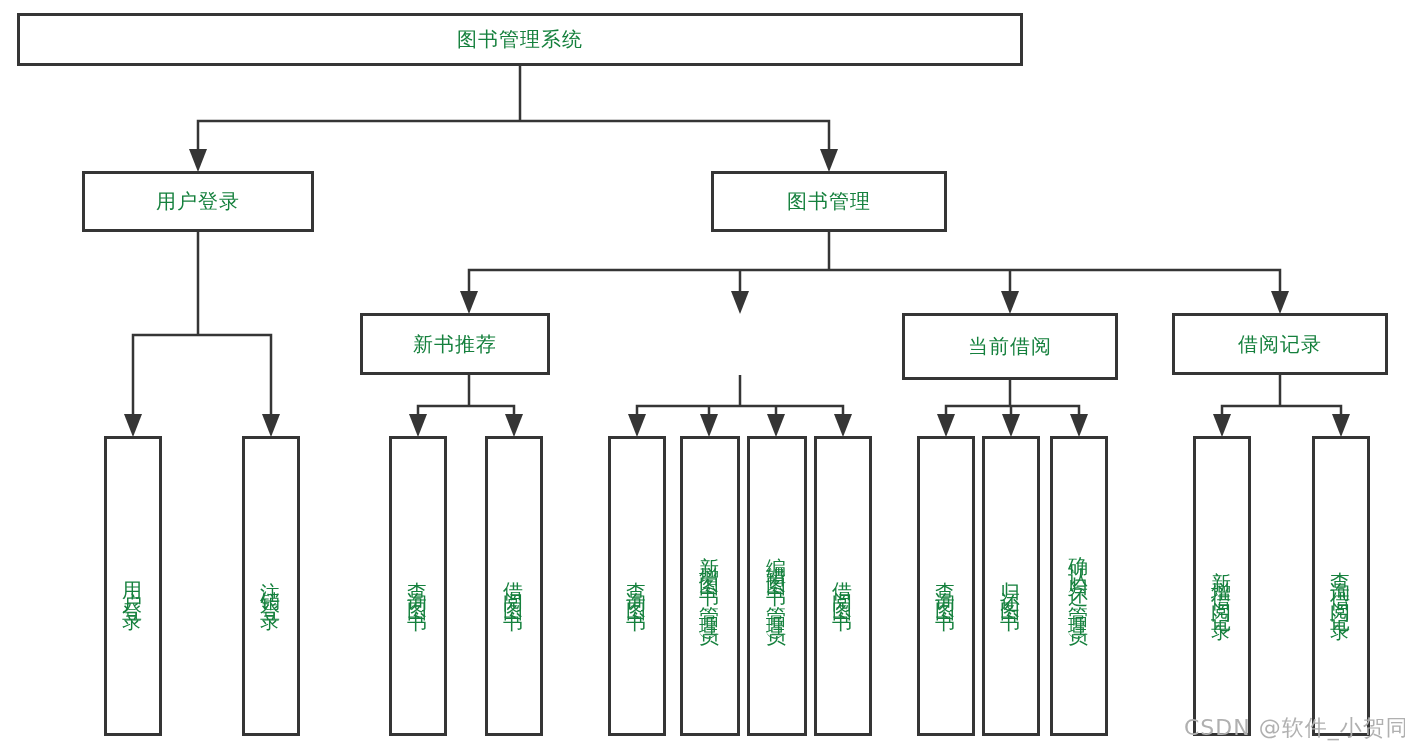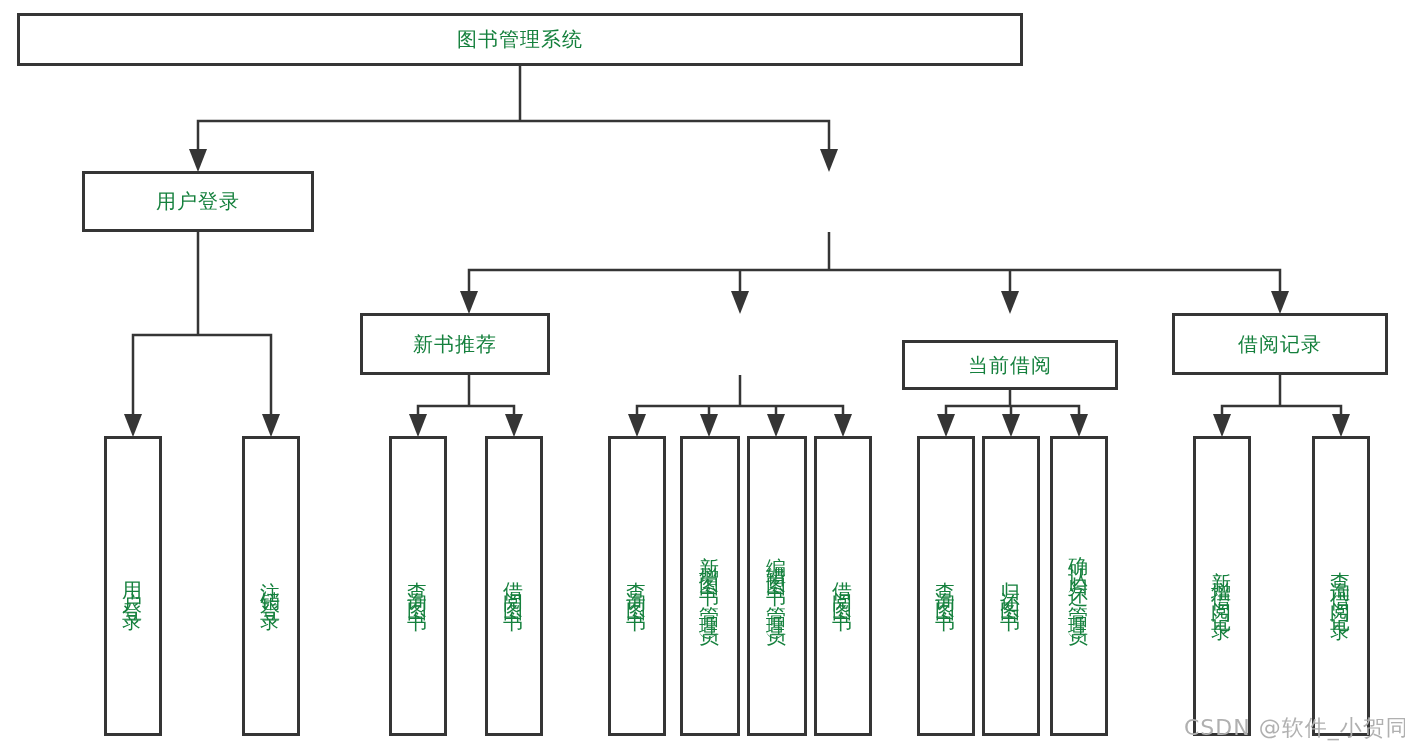"图书管理" div.node { html: none -> <div>图书管理</div> }
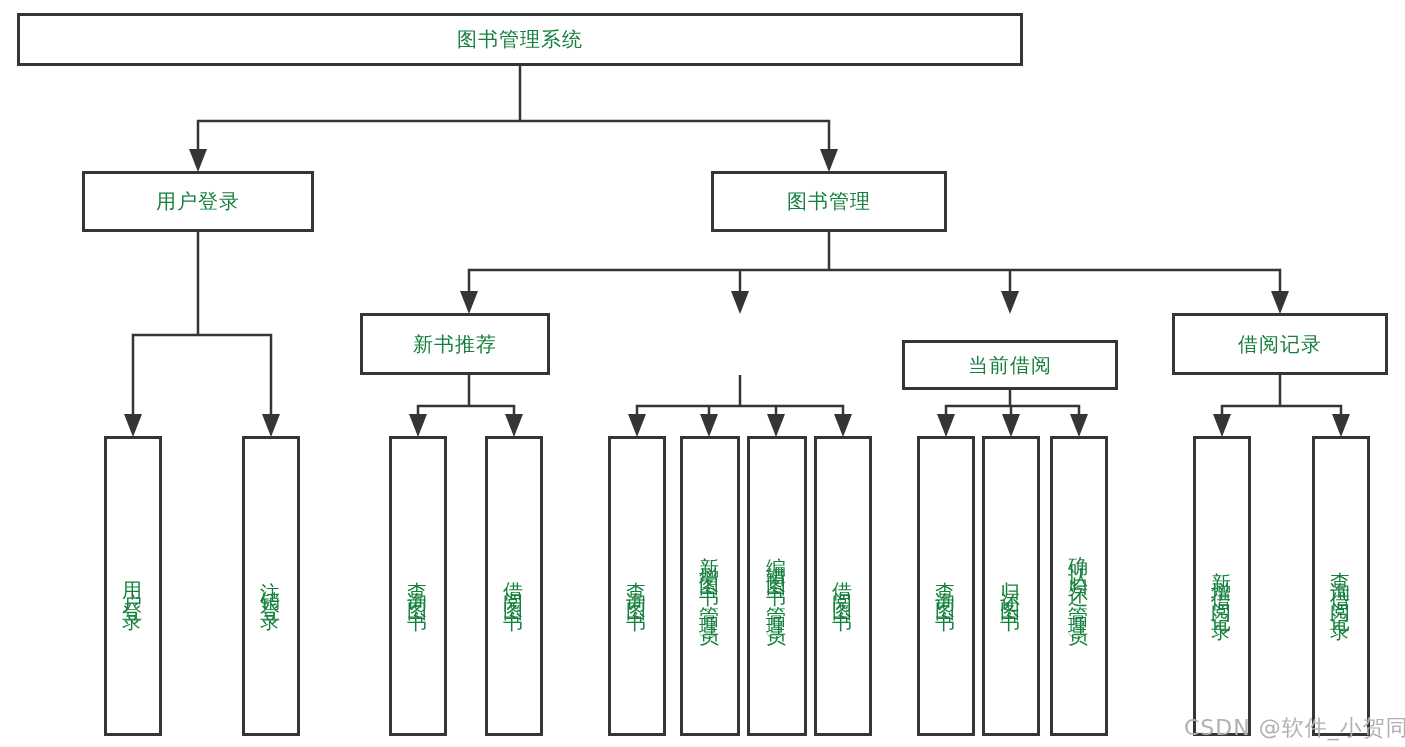"当前借阅" #n-cur-borrow { height: 50px -> 67px; margin-top: 27px -> none }
